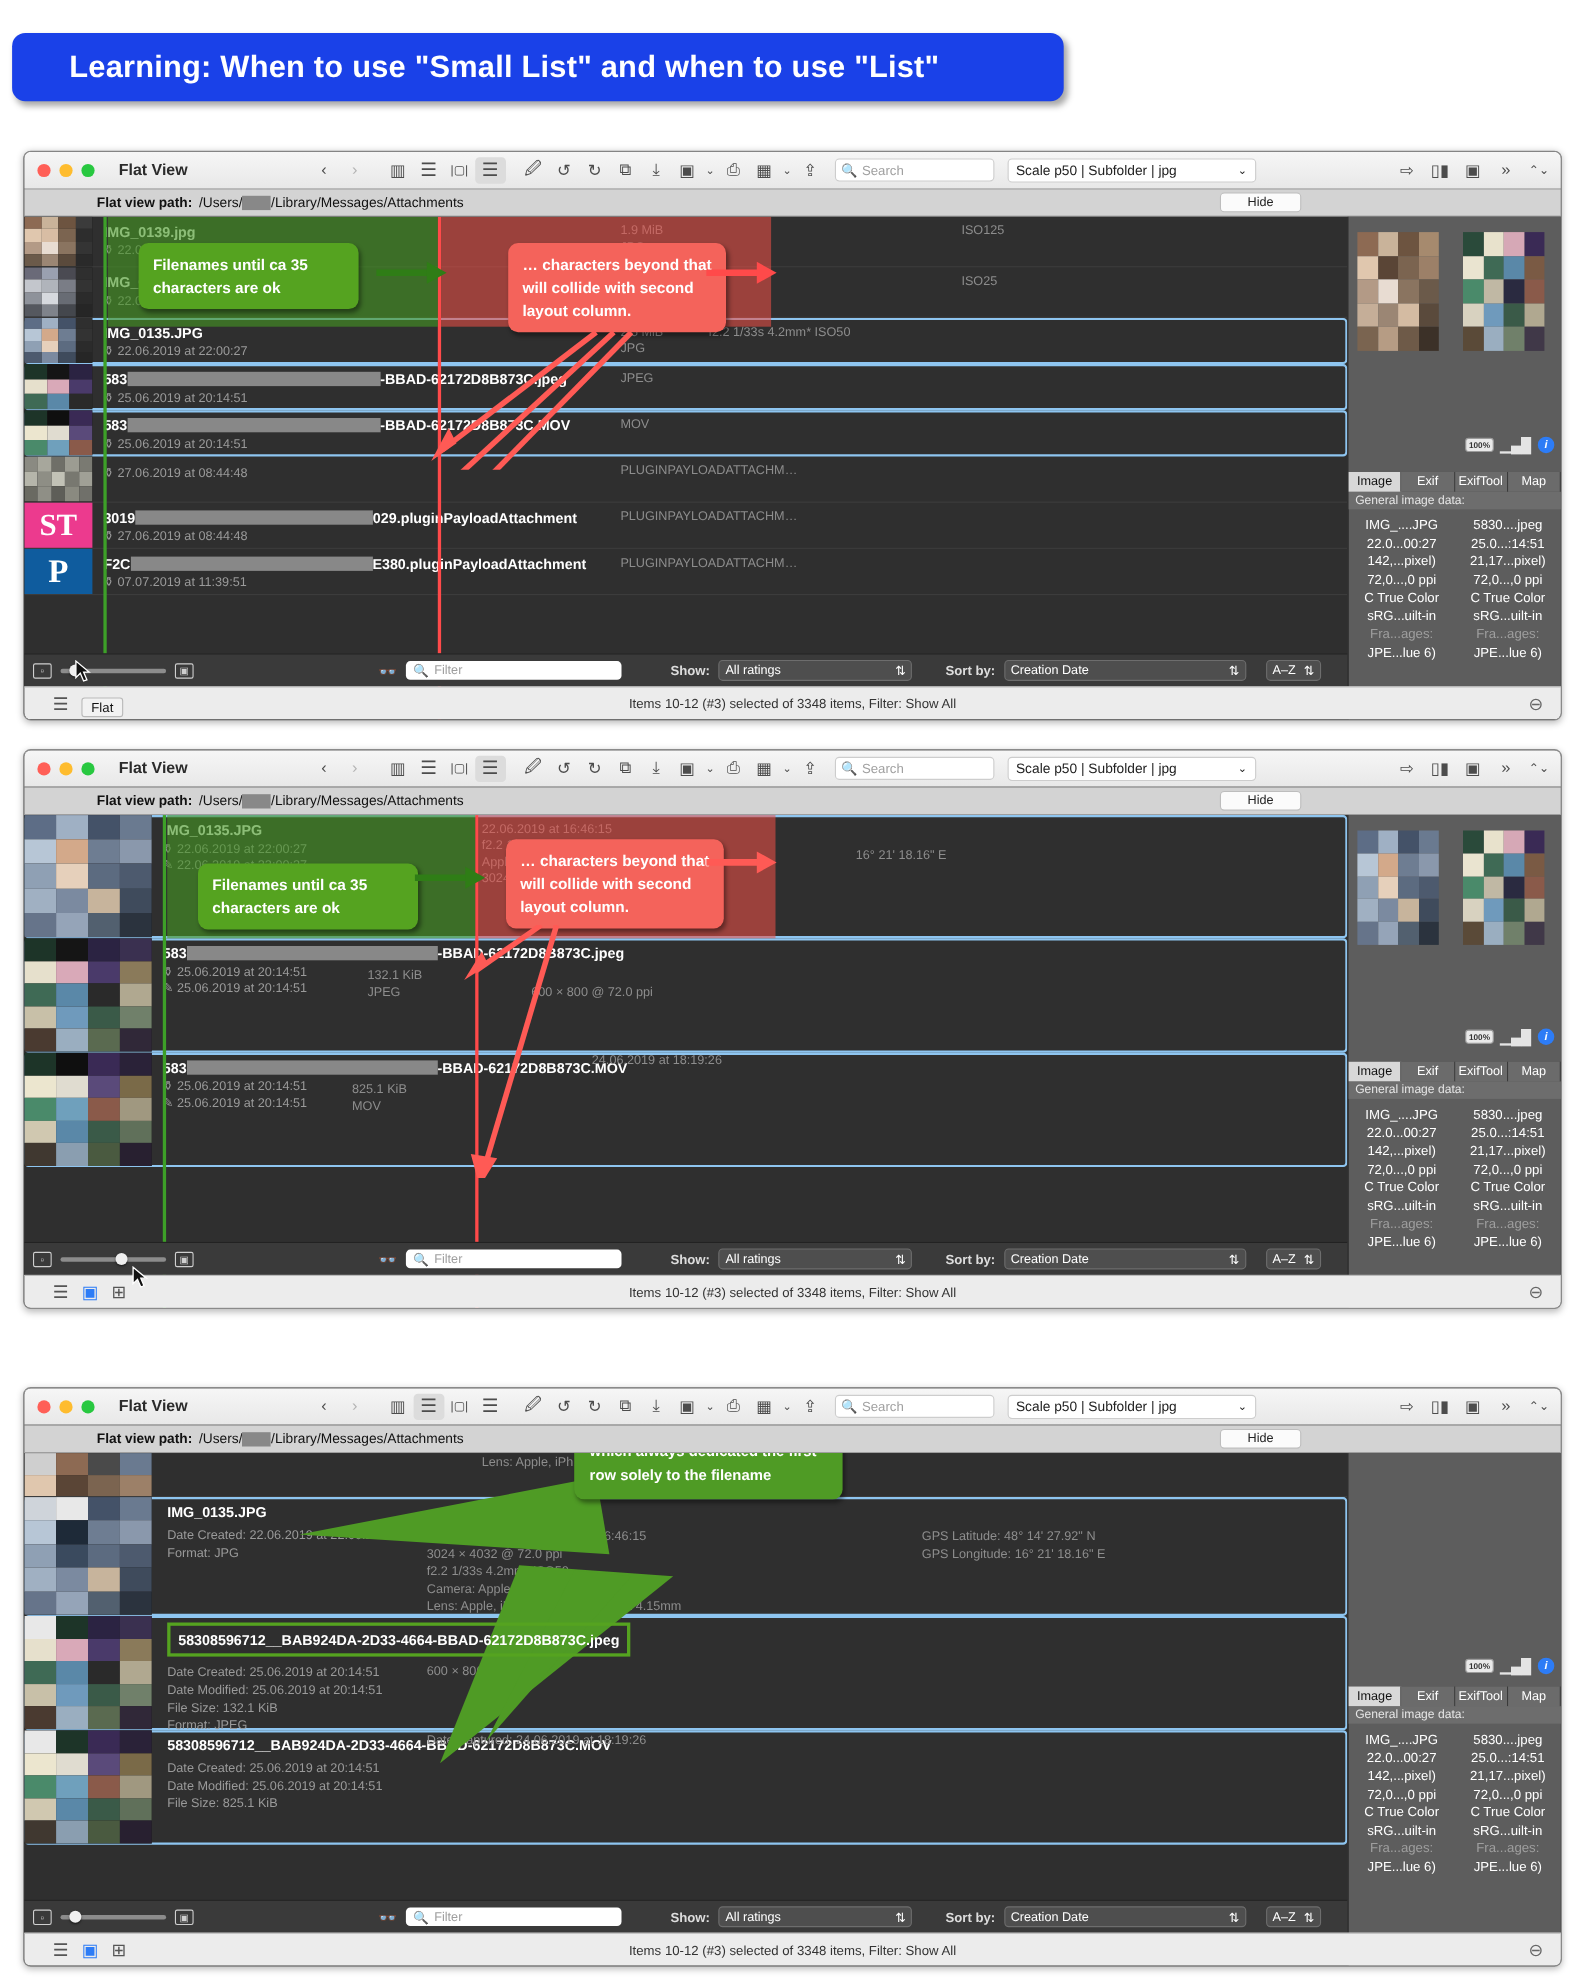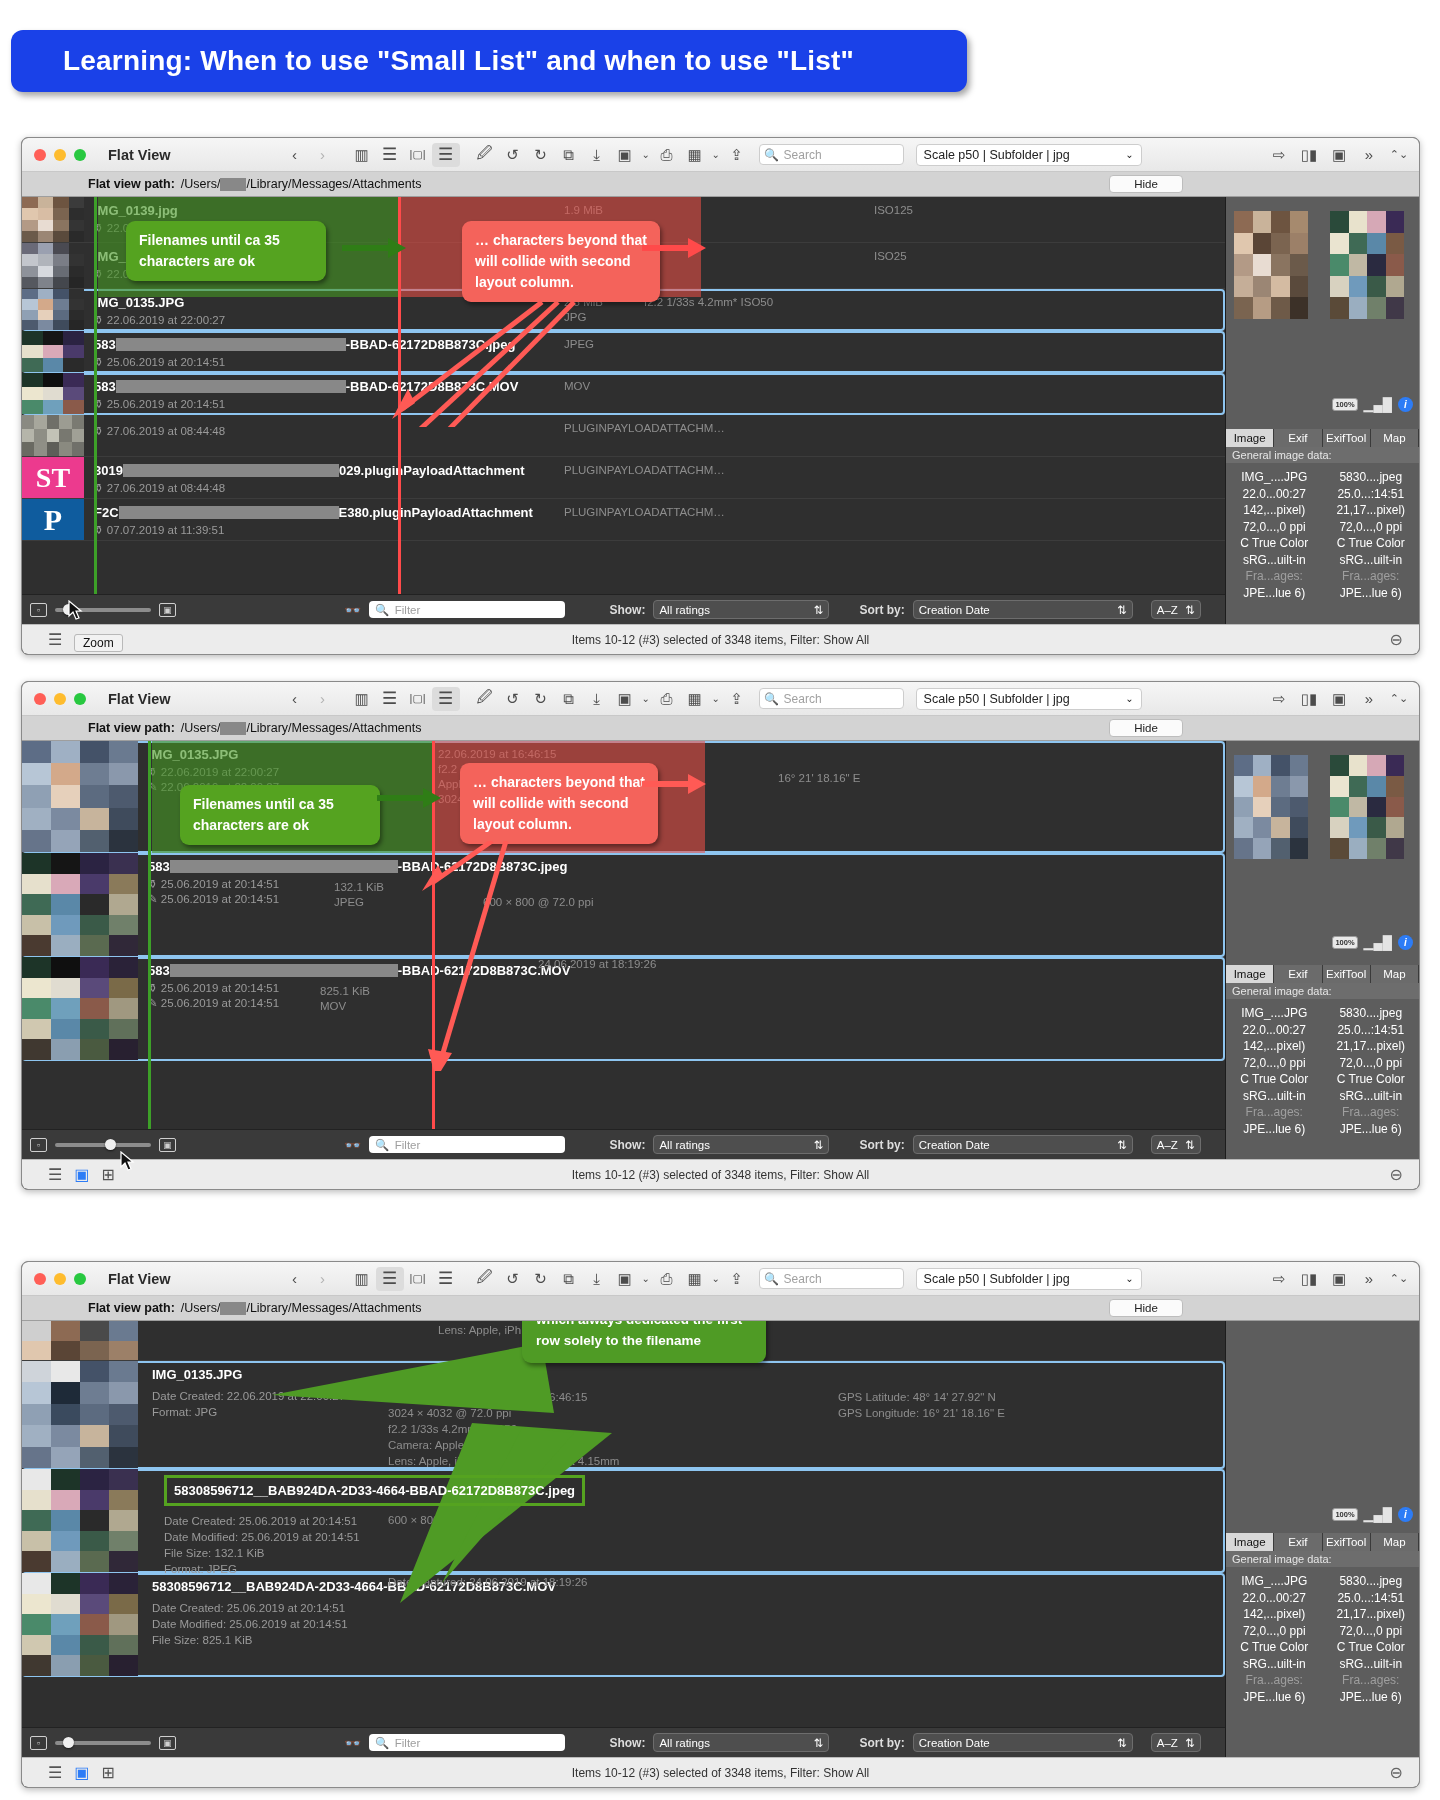"Zoom" span { text: Zoom -> Flat }
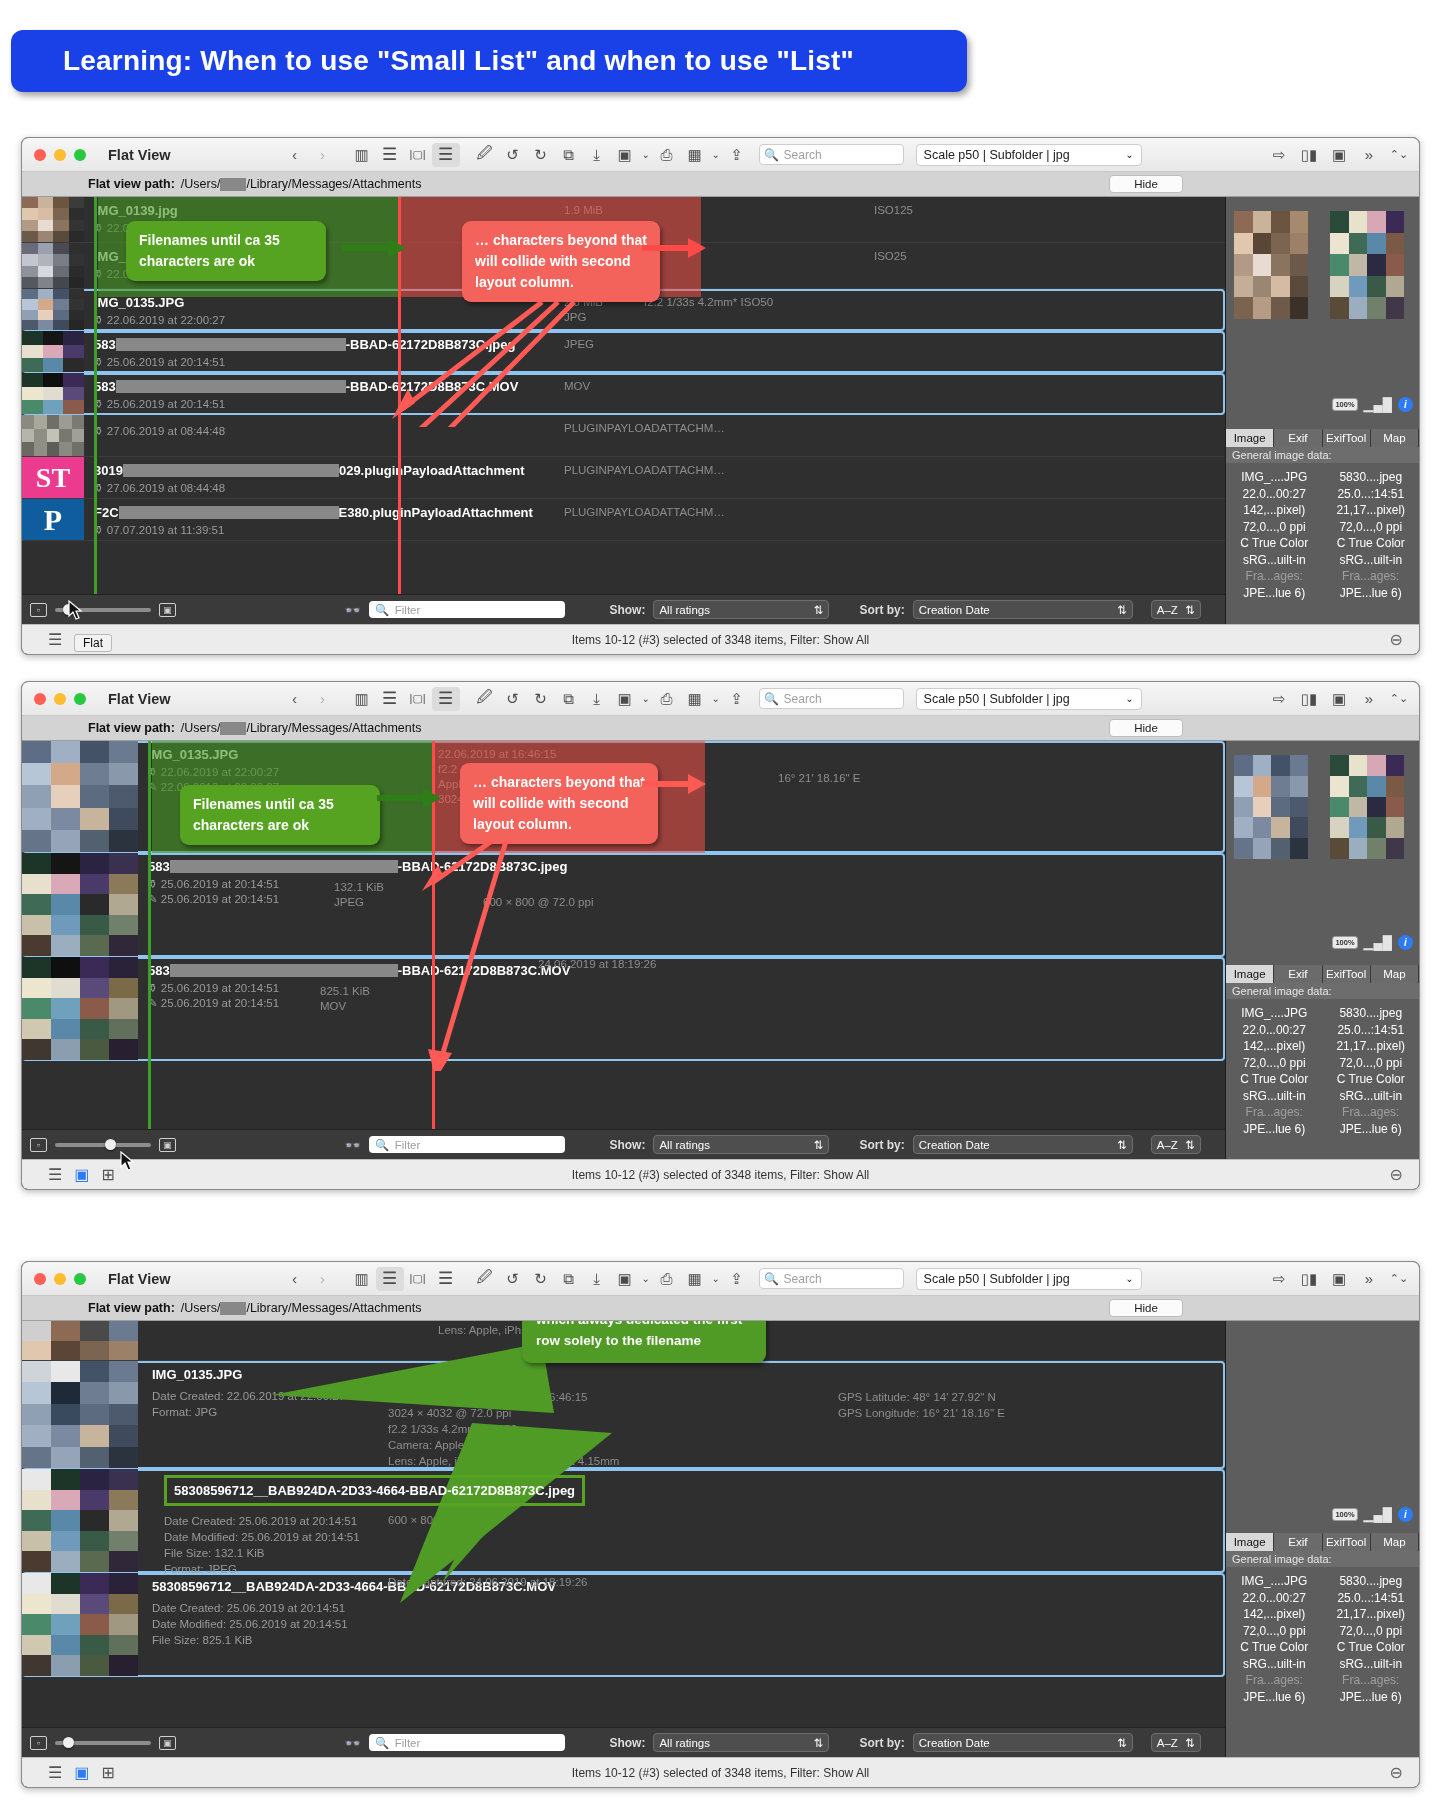"58308596712__BAB924DA-2D33-4664-BBAD-62172D8B873C.jpeg" div.rowmain { padding-left: 26px -> 14px }
